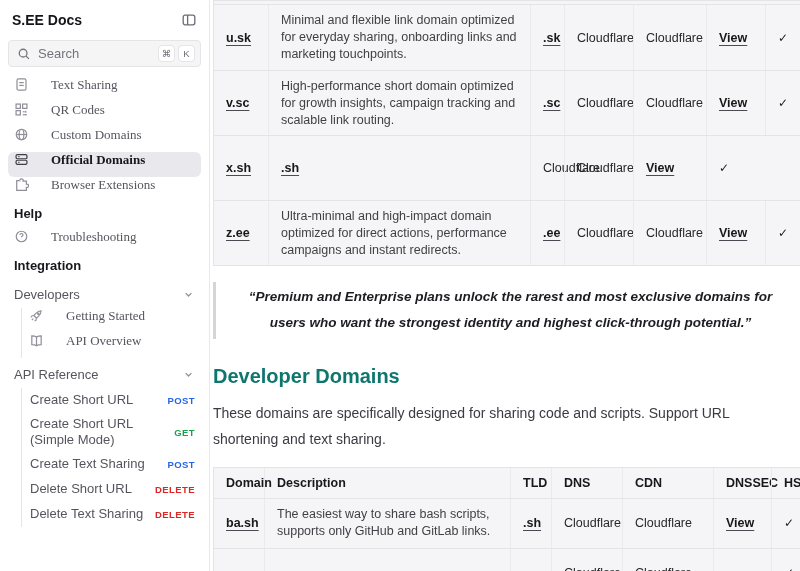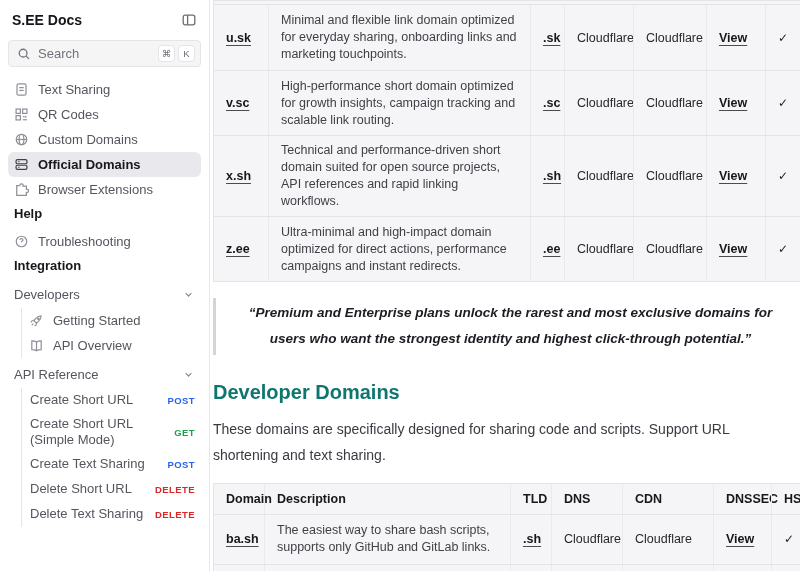"Text Sharing" .sb-item { align-items: center -> none; font-family: none -> Liberation Serif, serif; gap: 9px -> 22px }
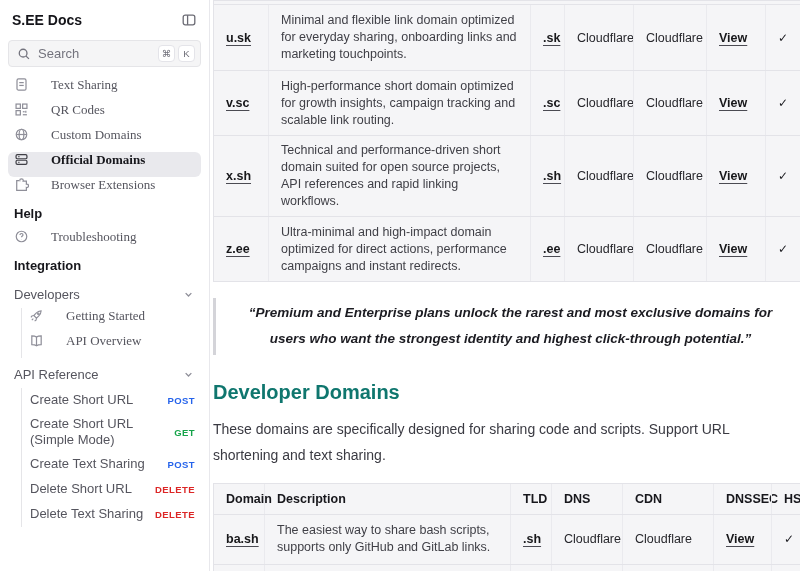"Technical and performance-driven short" div.cell { html: <div> <span>Technical and performance-driven short domain suited for open source projects, API references and rapid linking workflows.</span> </div> -> none }
